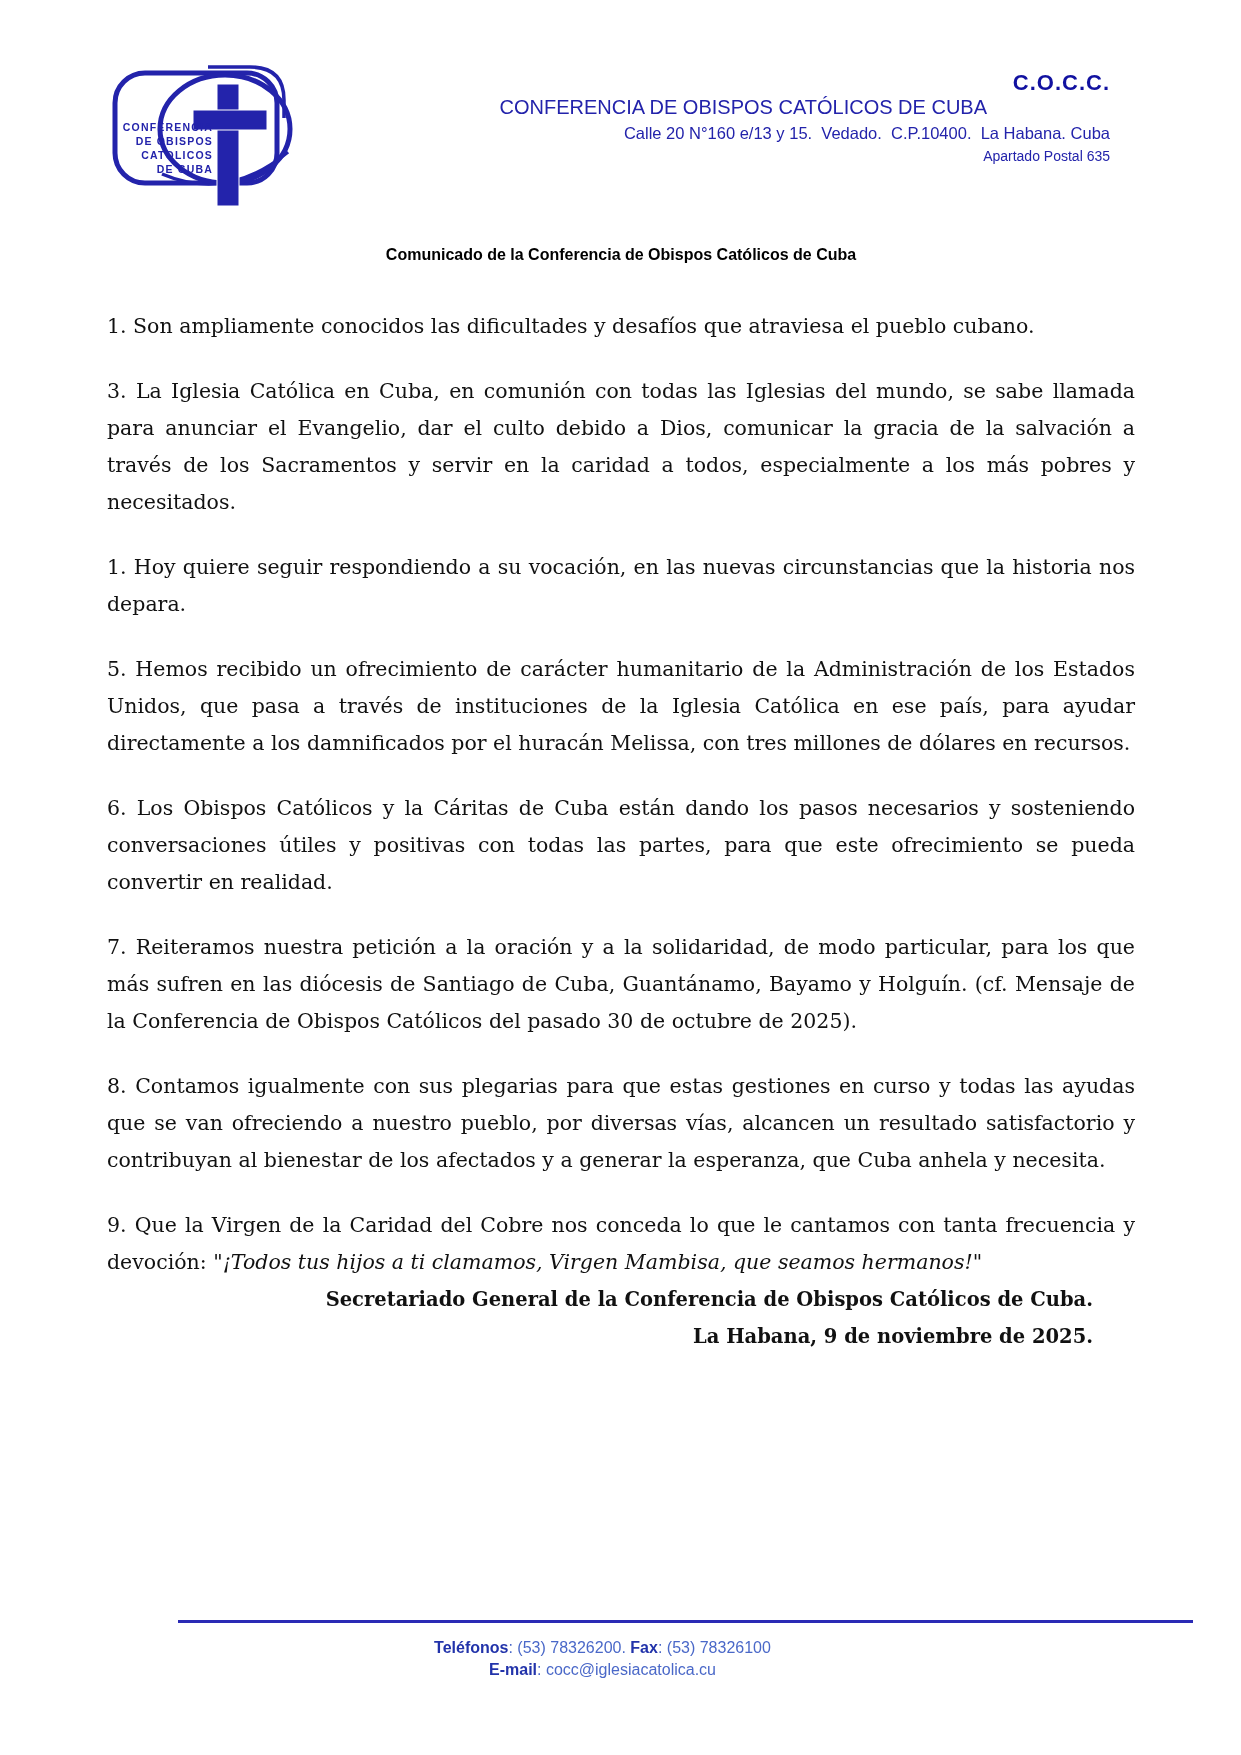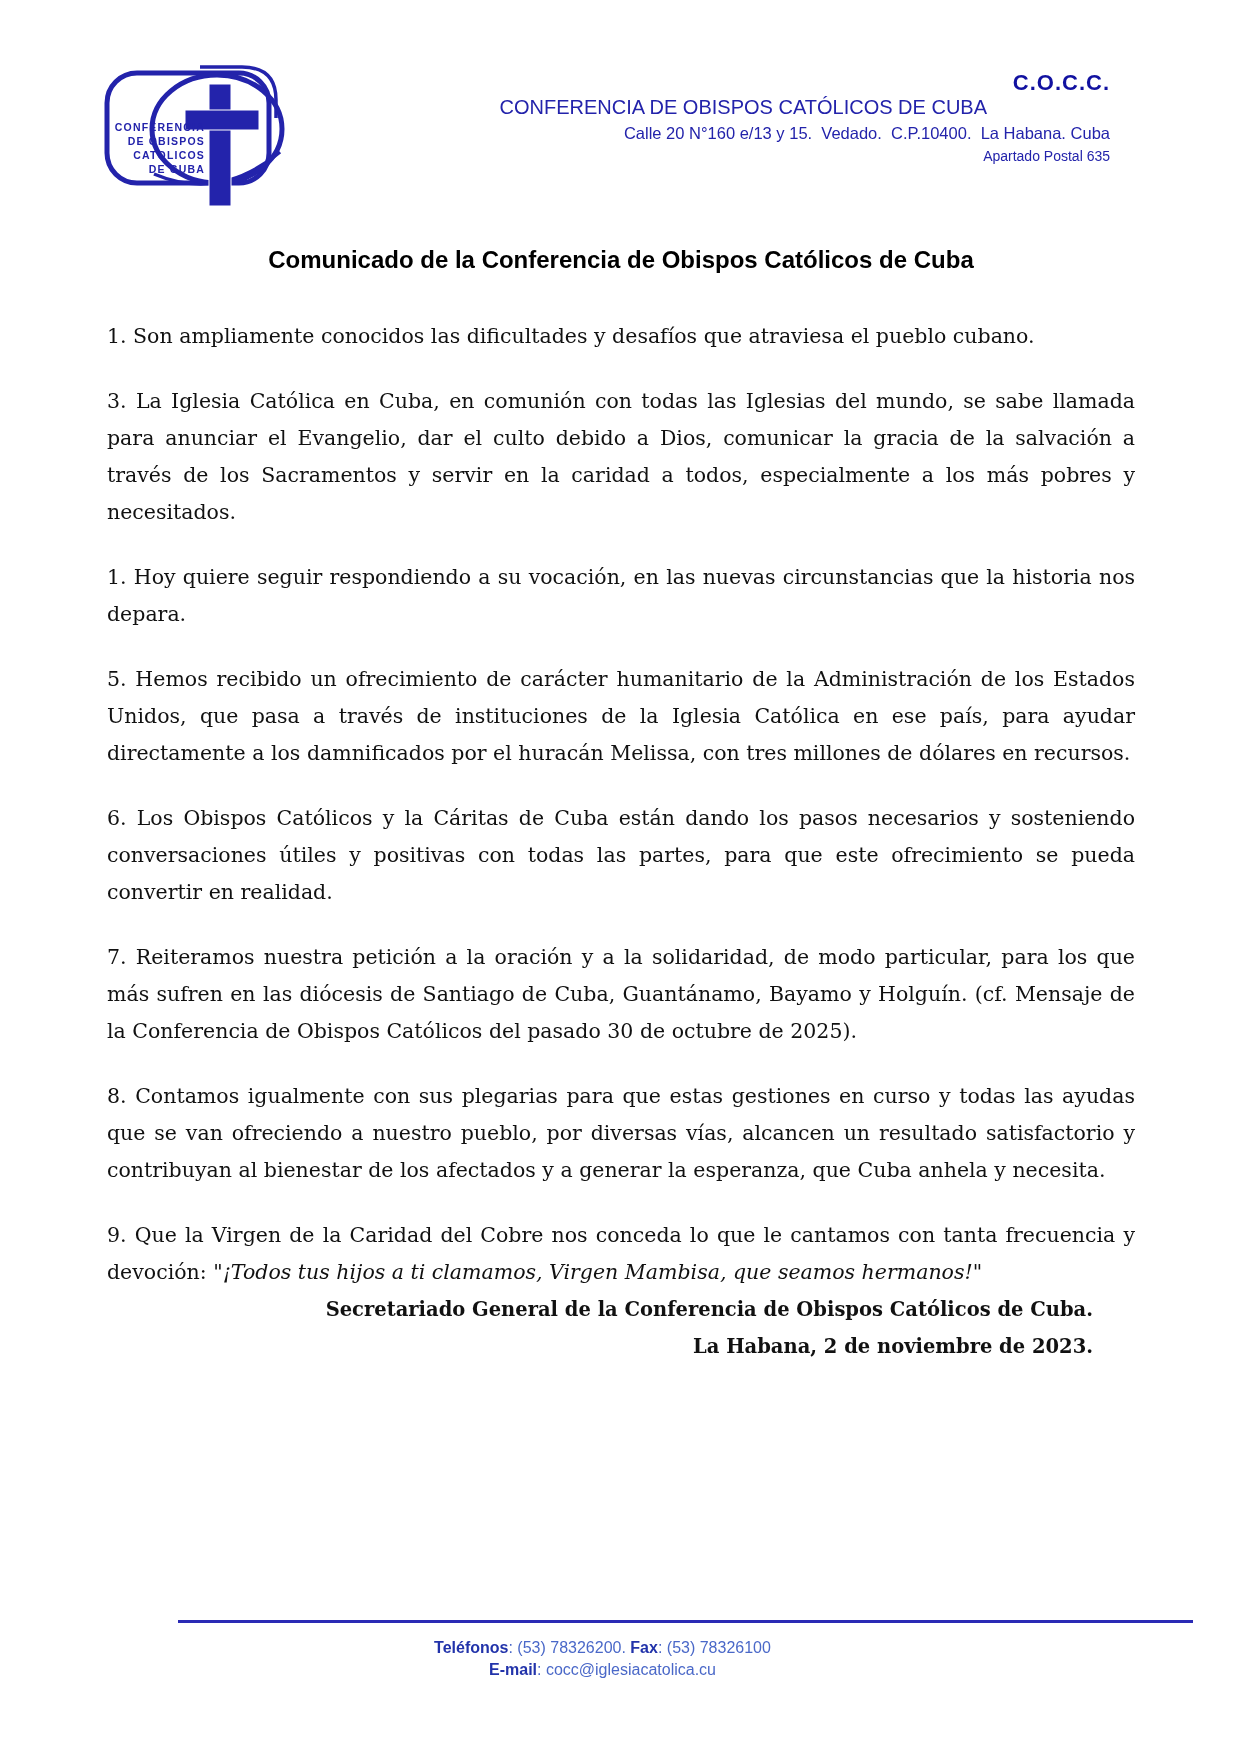"CONFERENCIA" .logo { left: 92px -> 100px }
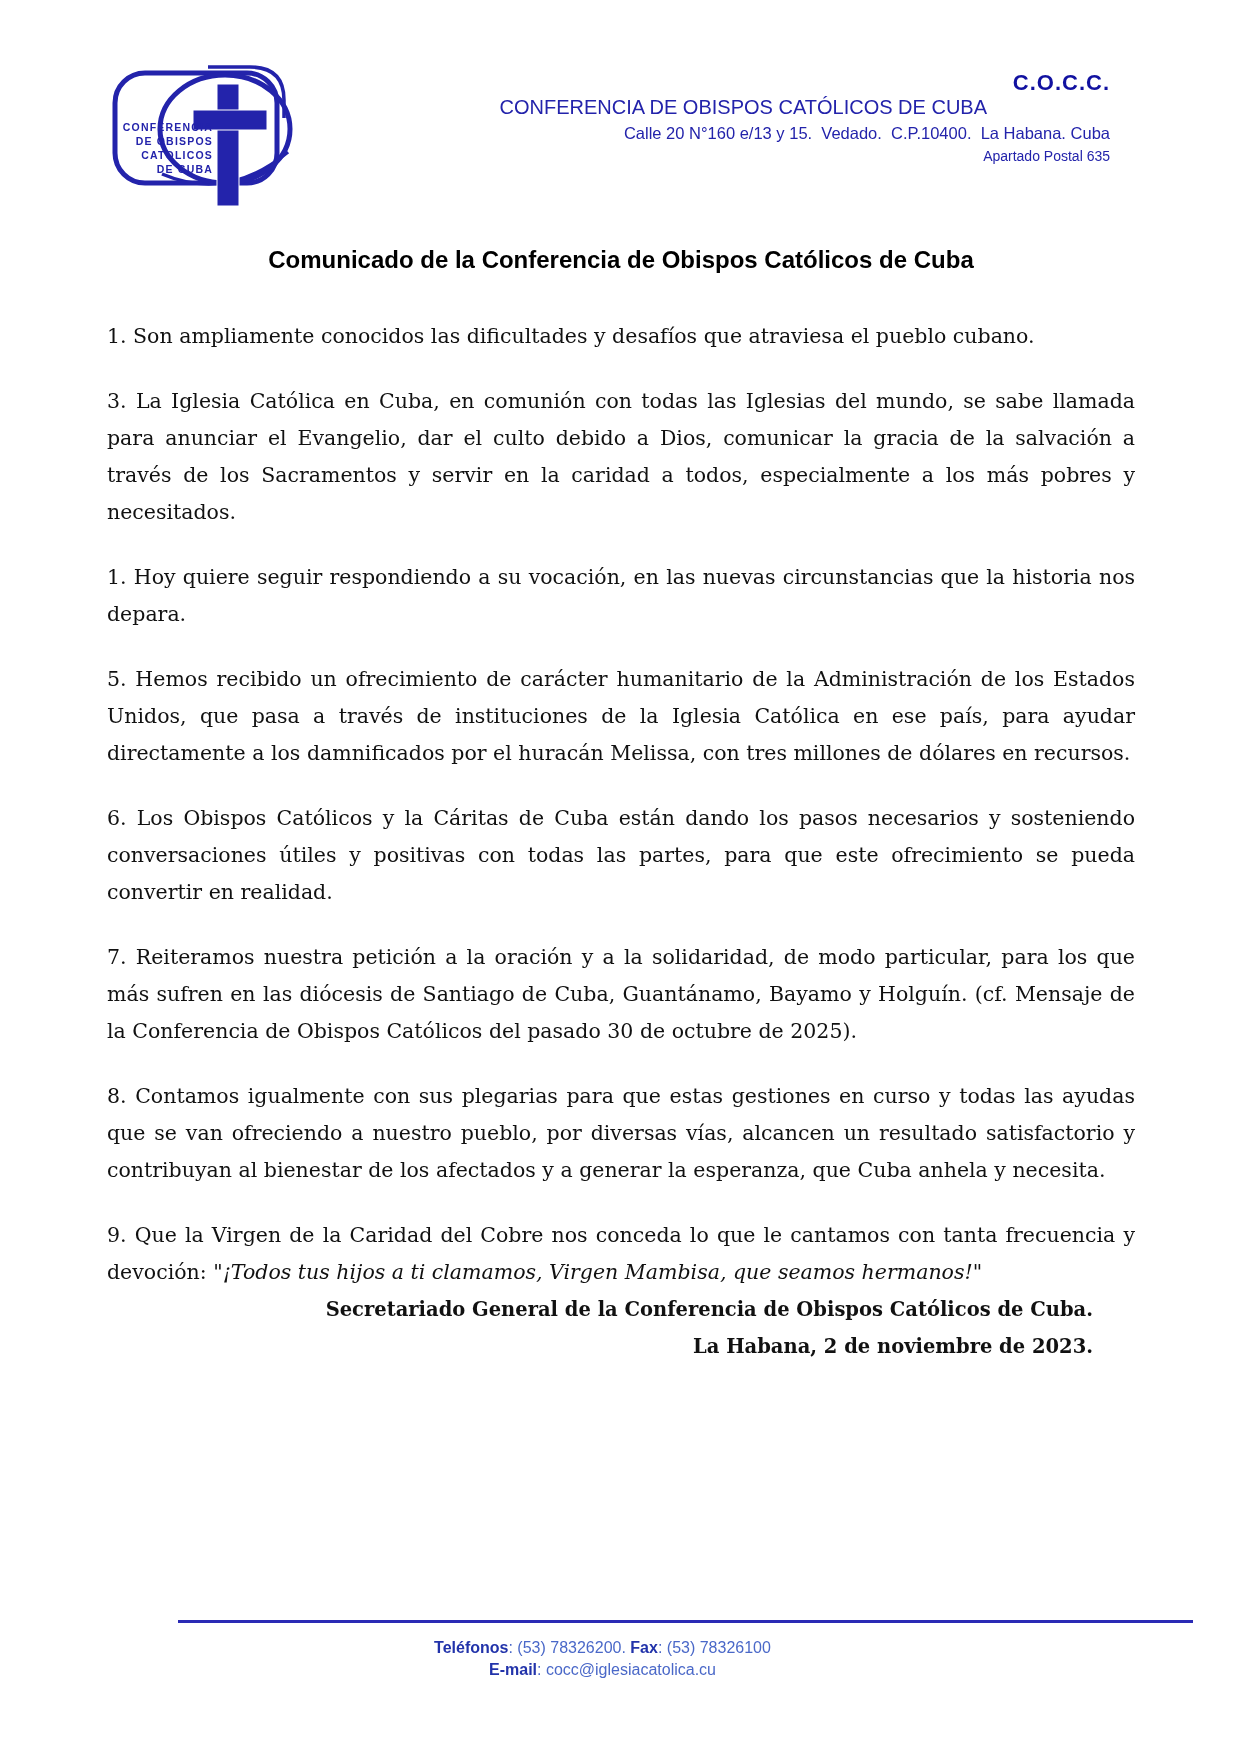"Comunicado de la Conferencia de" .doc-title { font-size: 24px -> 16px }
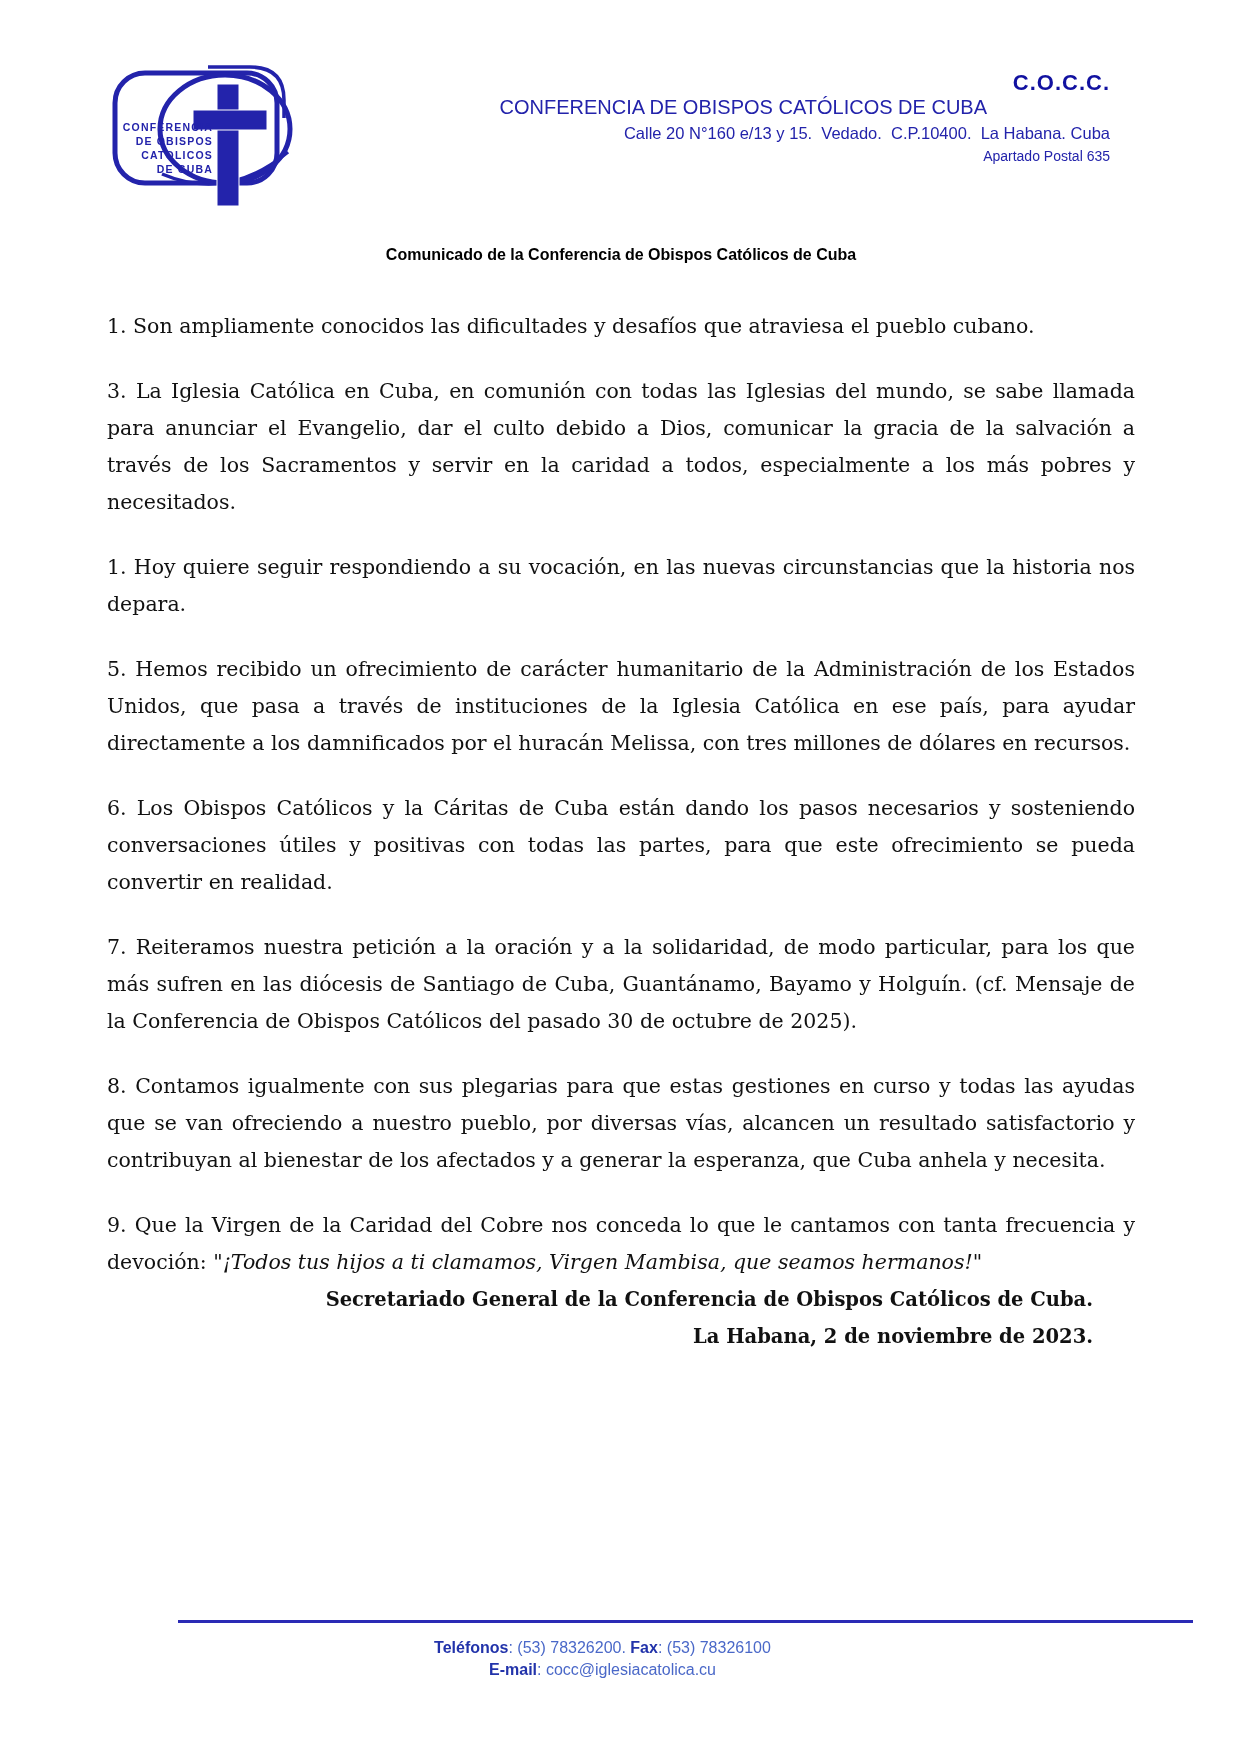"La Habana, 2 de noviembre" div { text: 2 de noviembre de 2023 -> 9 de noviembre de 2025 }
